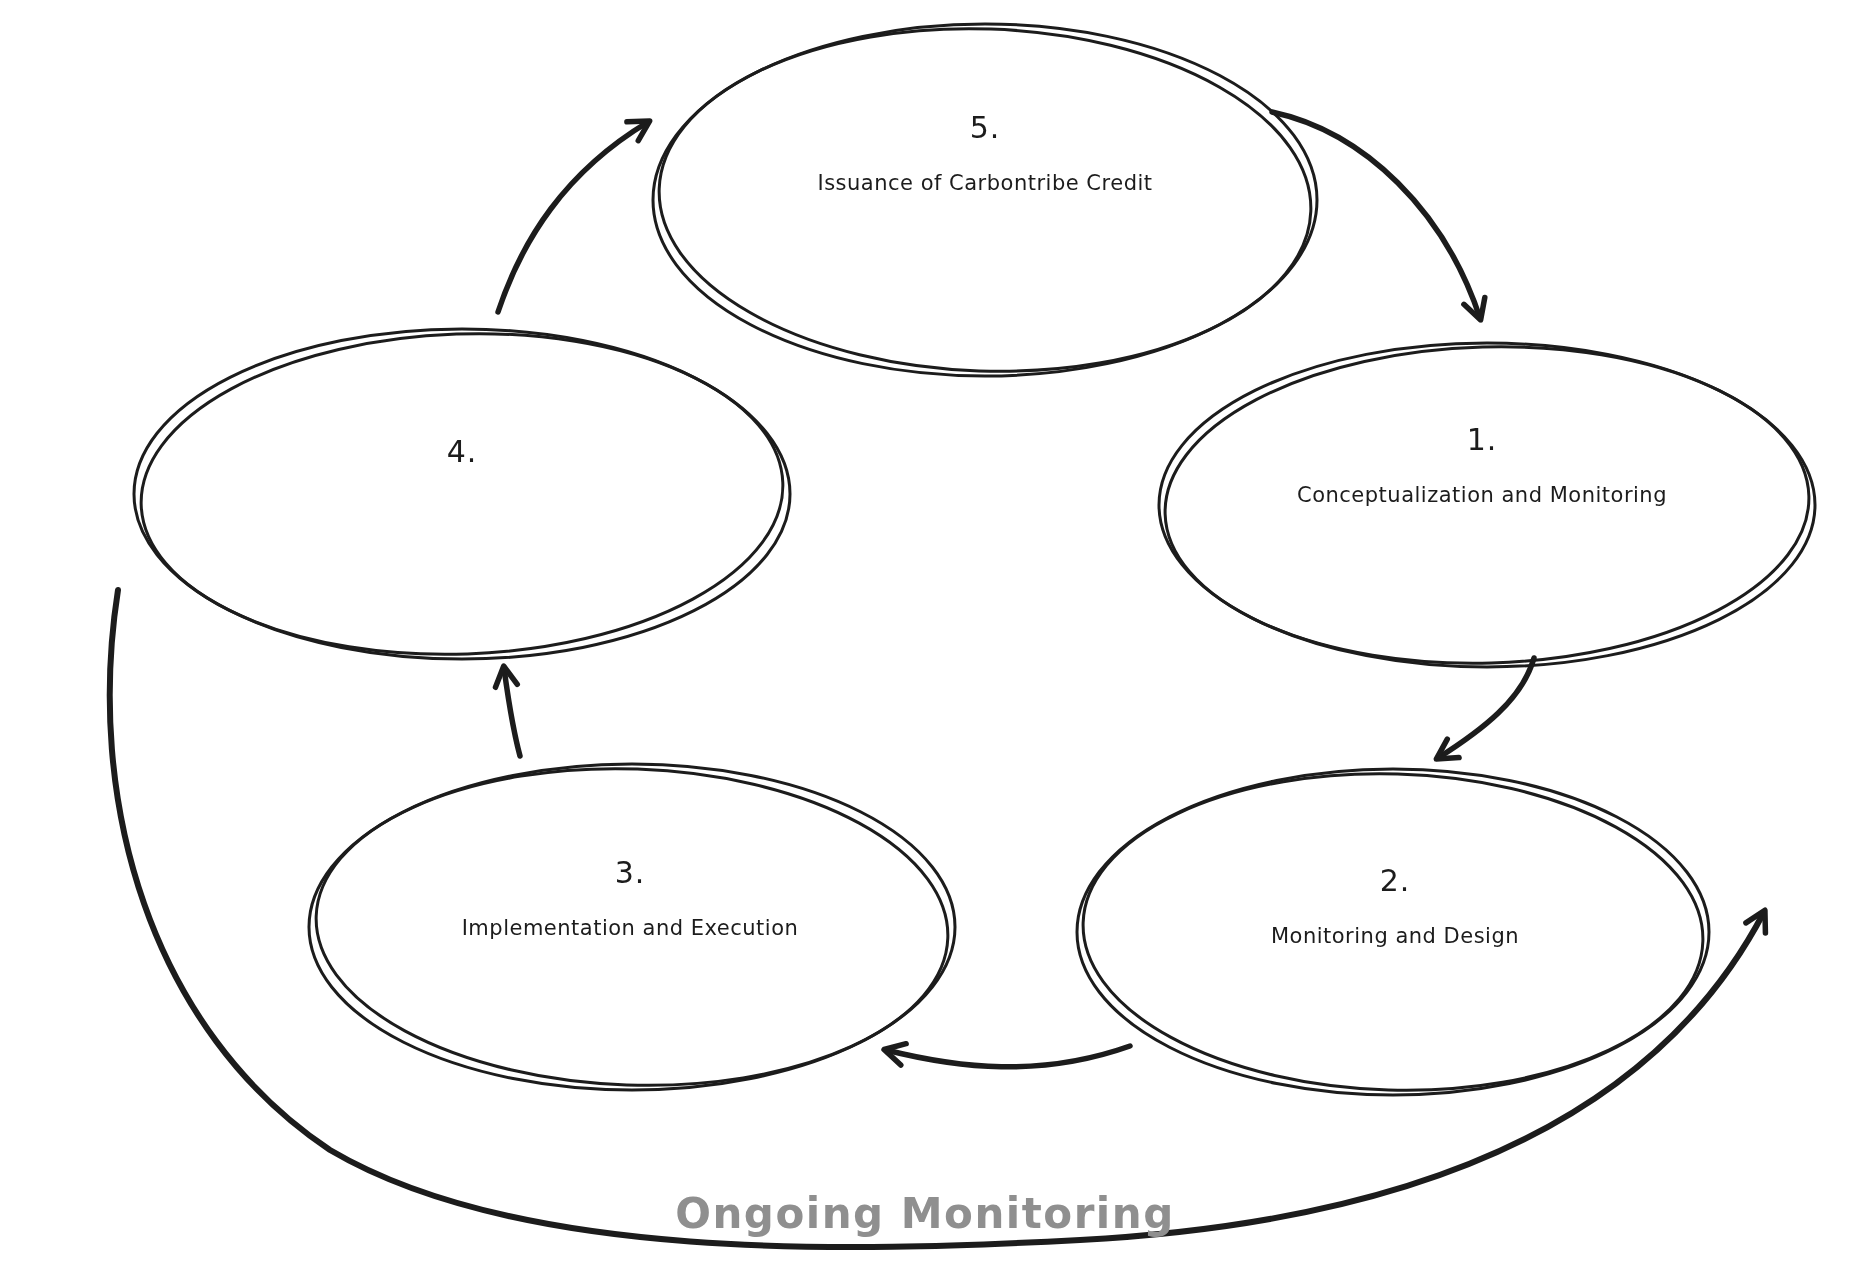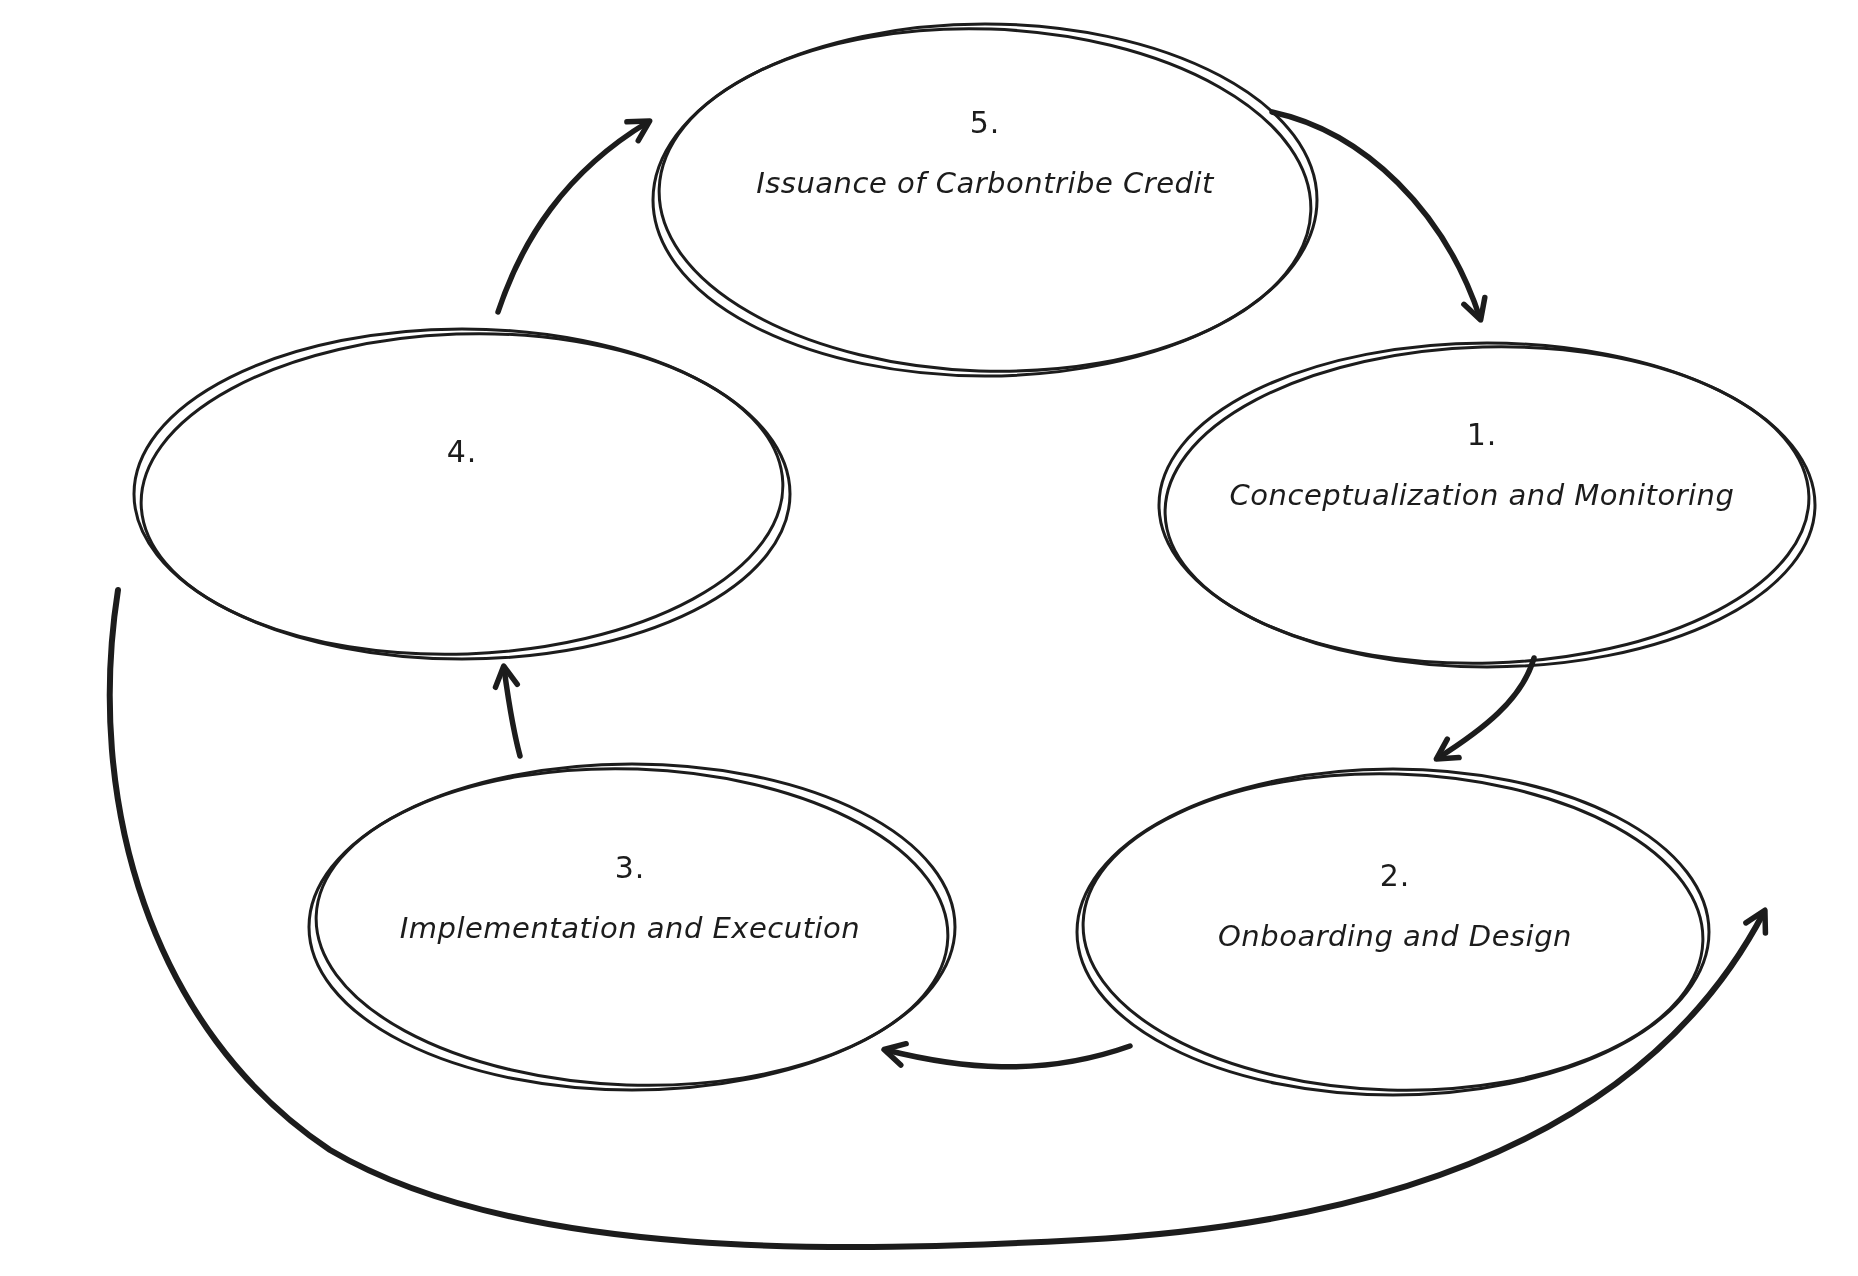"Issuance of Carbontribe Credit" .node-label .lab { font-size: 29px -> 21px; font-style: italic -> none }
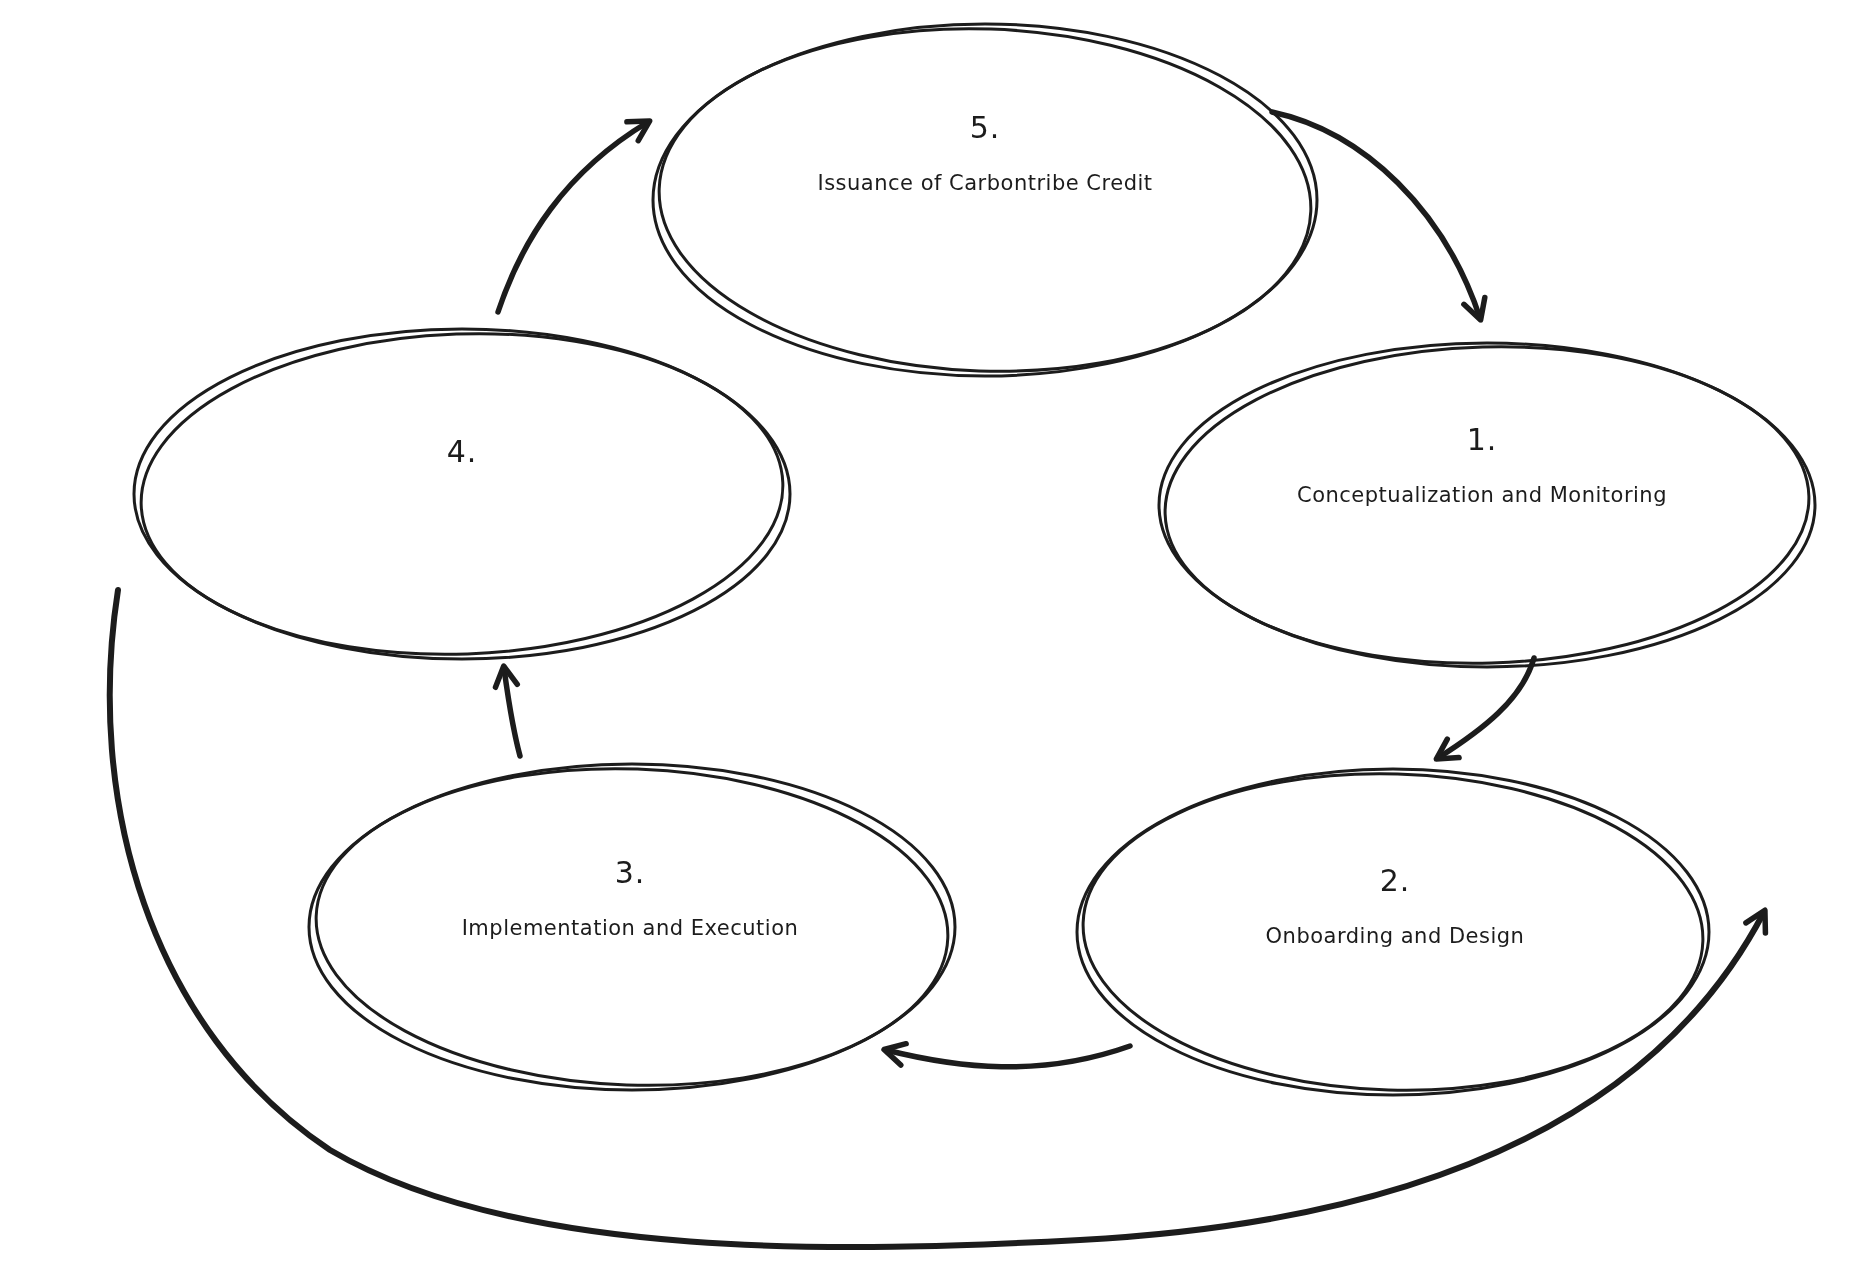"Onboarding and Design" div.lab { text: Onboarding -> Monitoring }
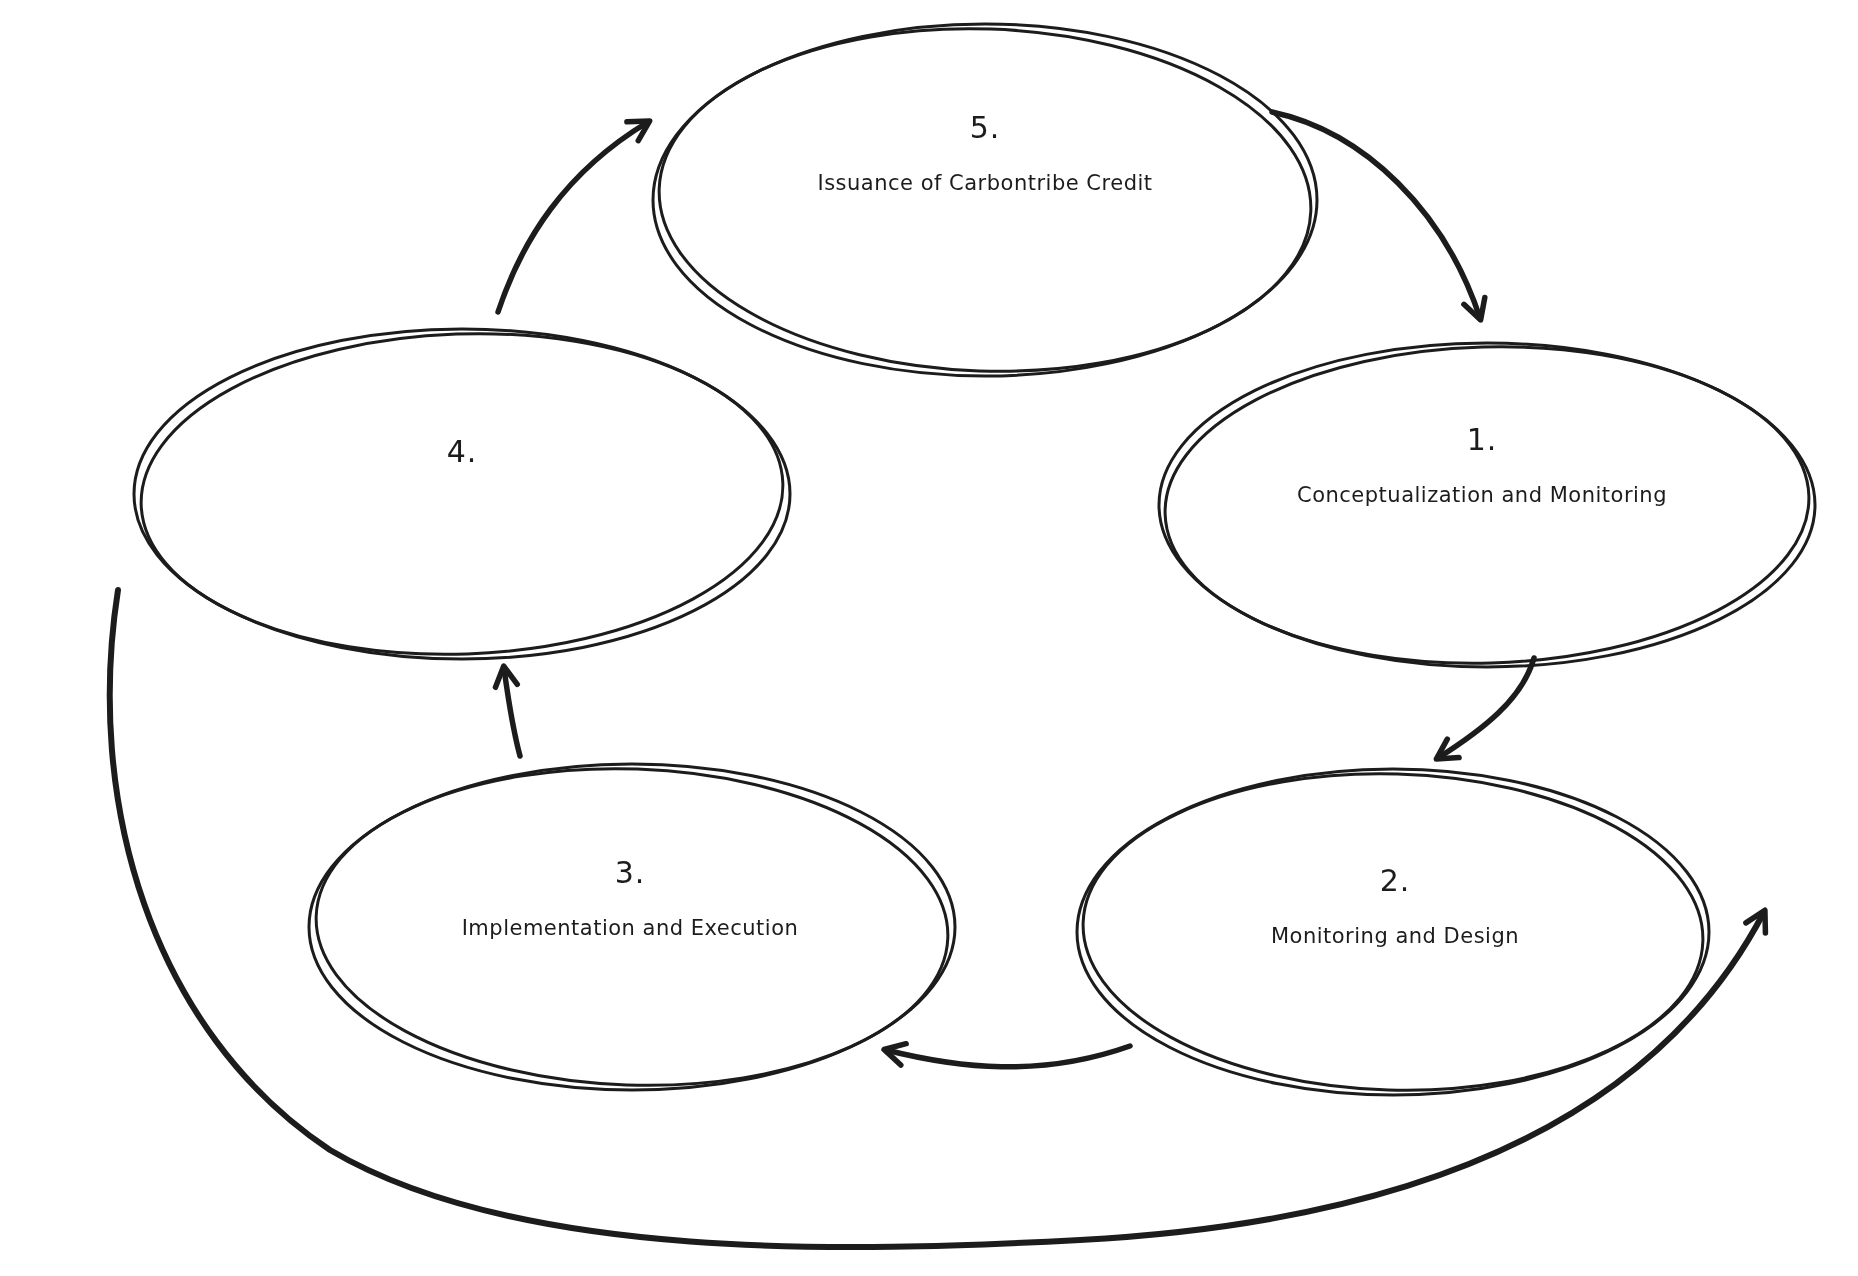"Ongoing Monitoring" div.annotation { html: none -> <div>Ongoing Monitoring</div> }
